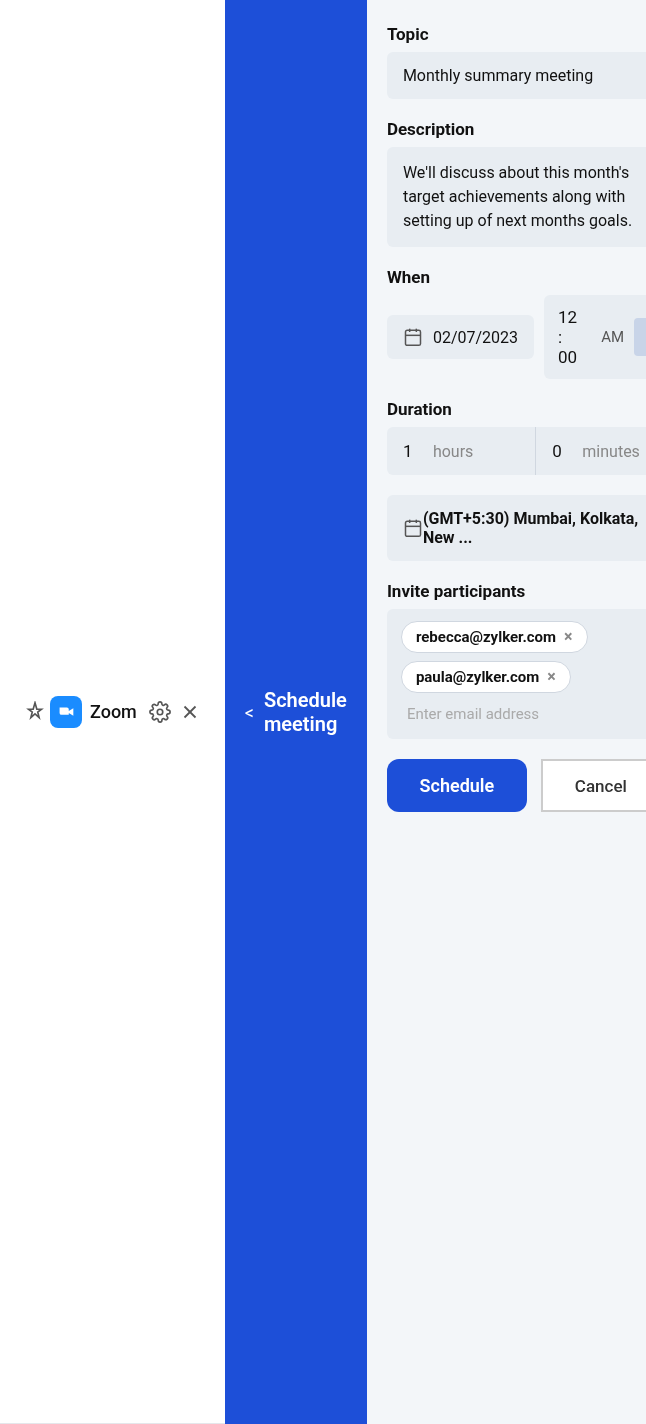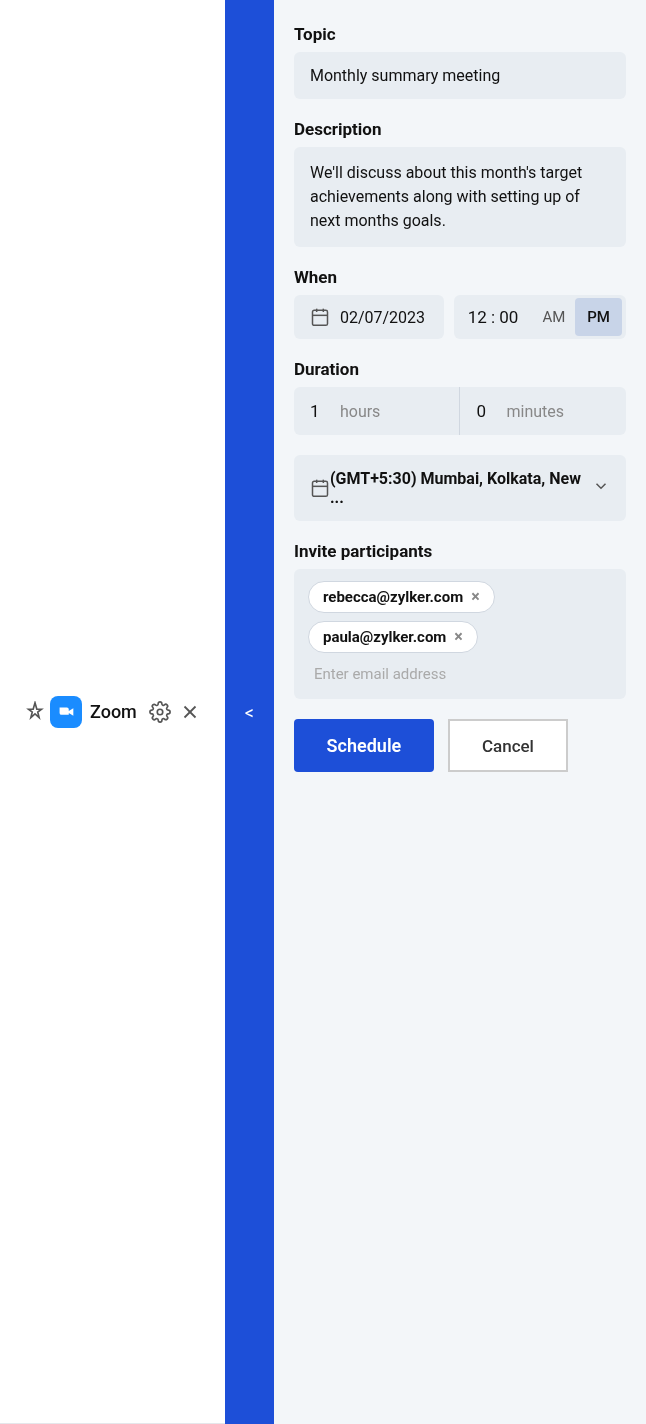"Schedule meeting" span.header-title { html: none -> <span>Schedule meeting</span> }
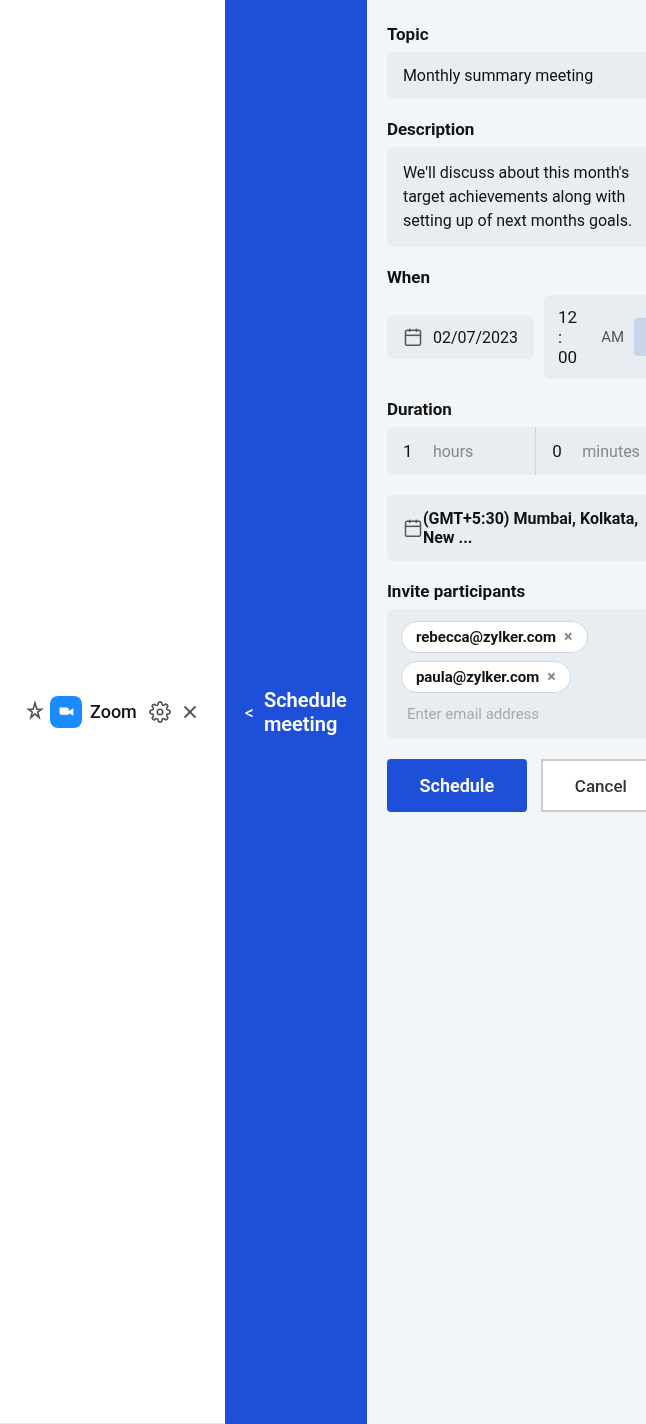"Schedule" .schedule-btn { border-radius: 4px -> 12px }
